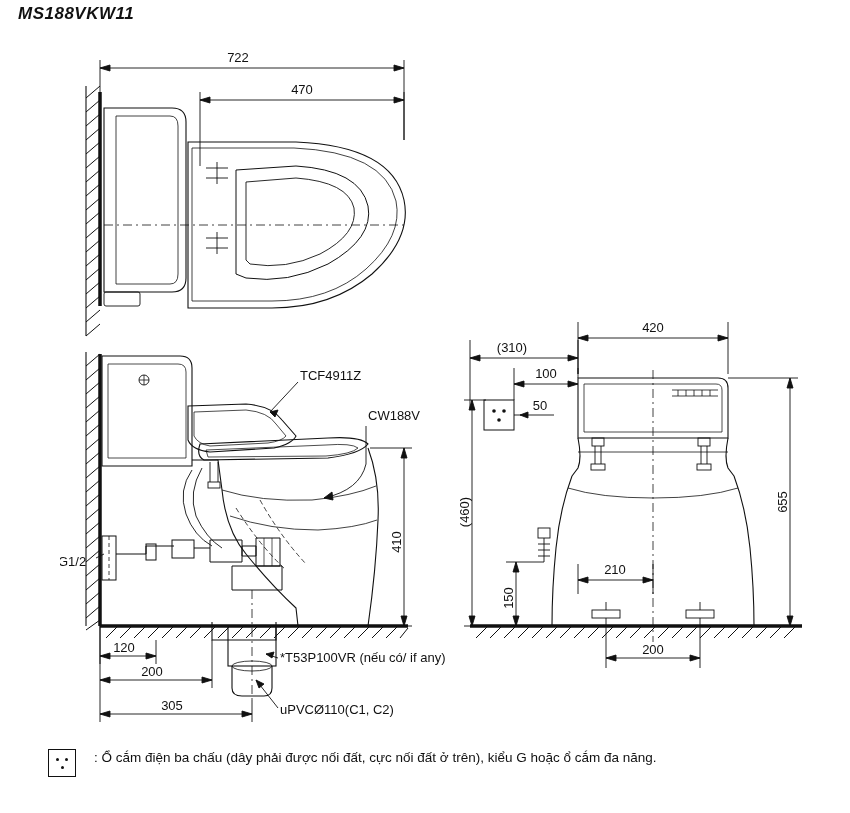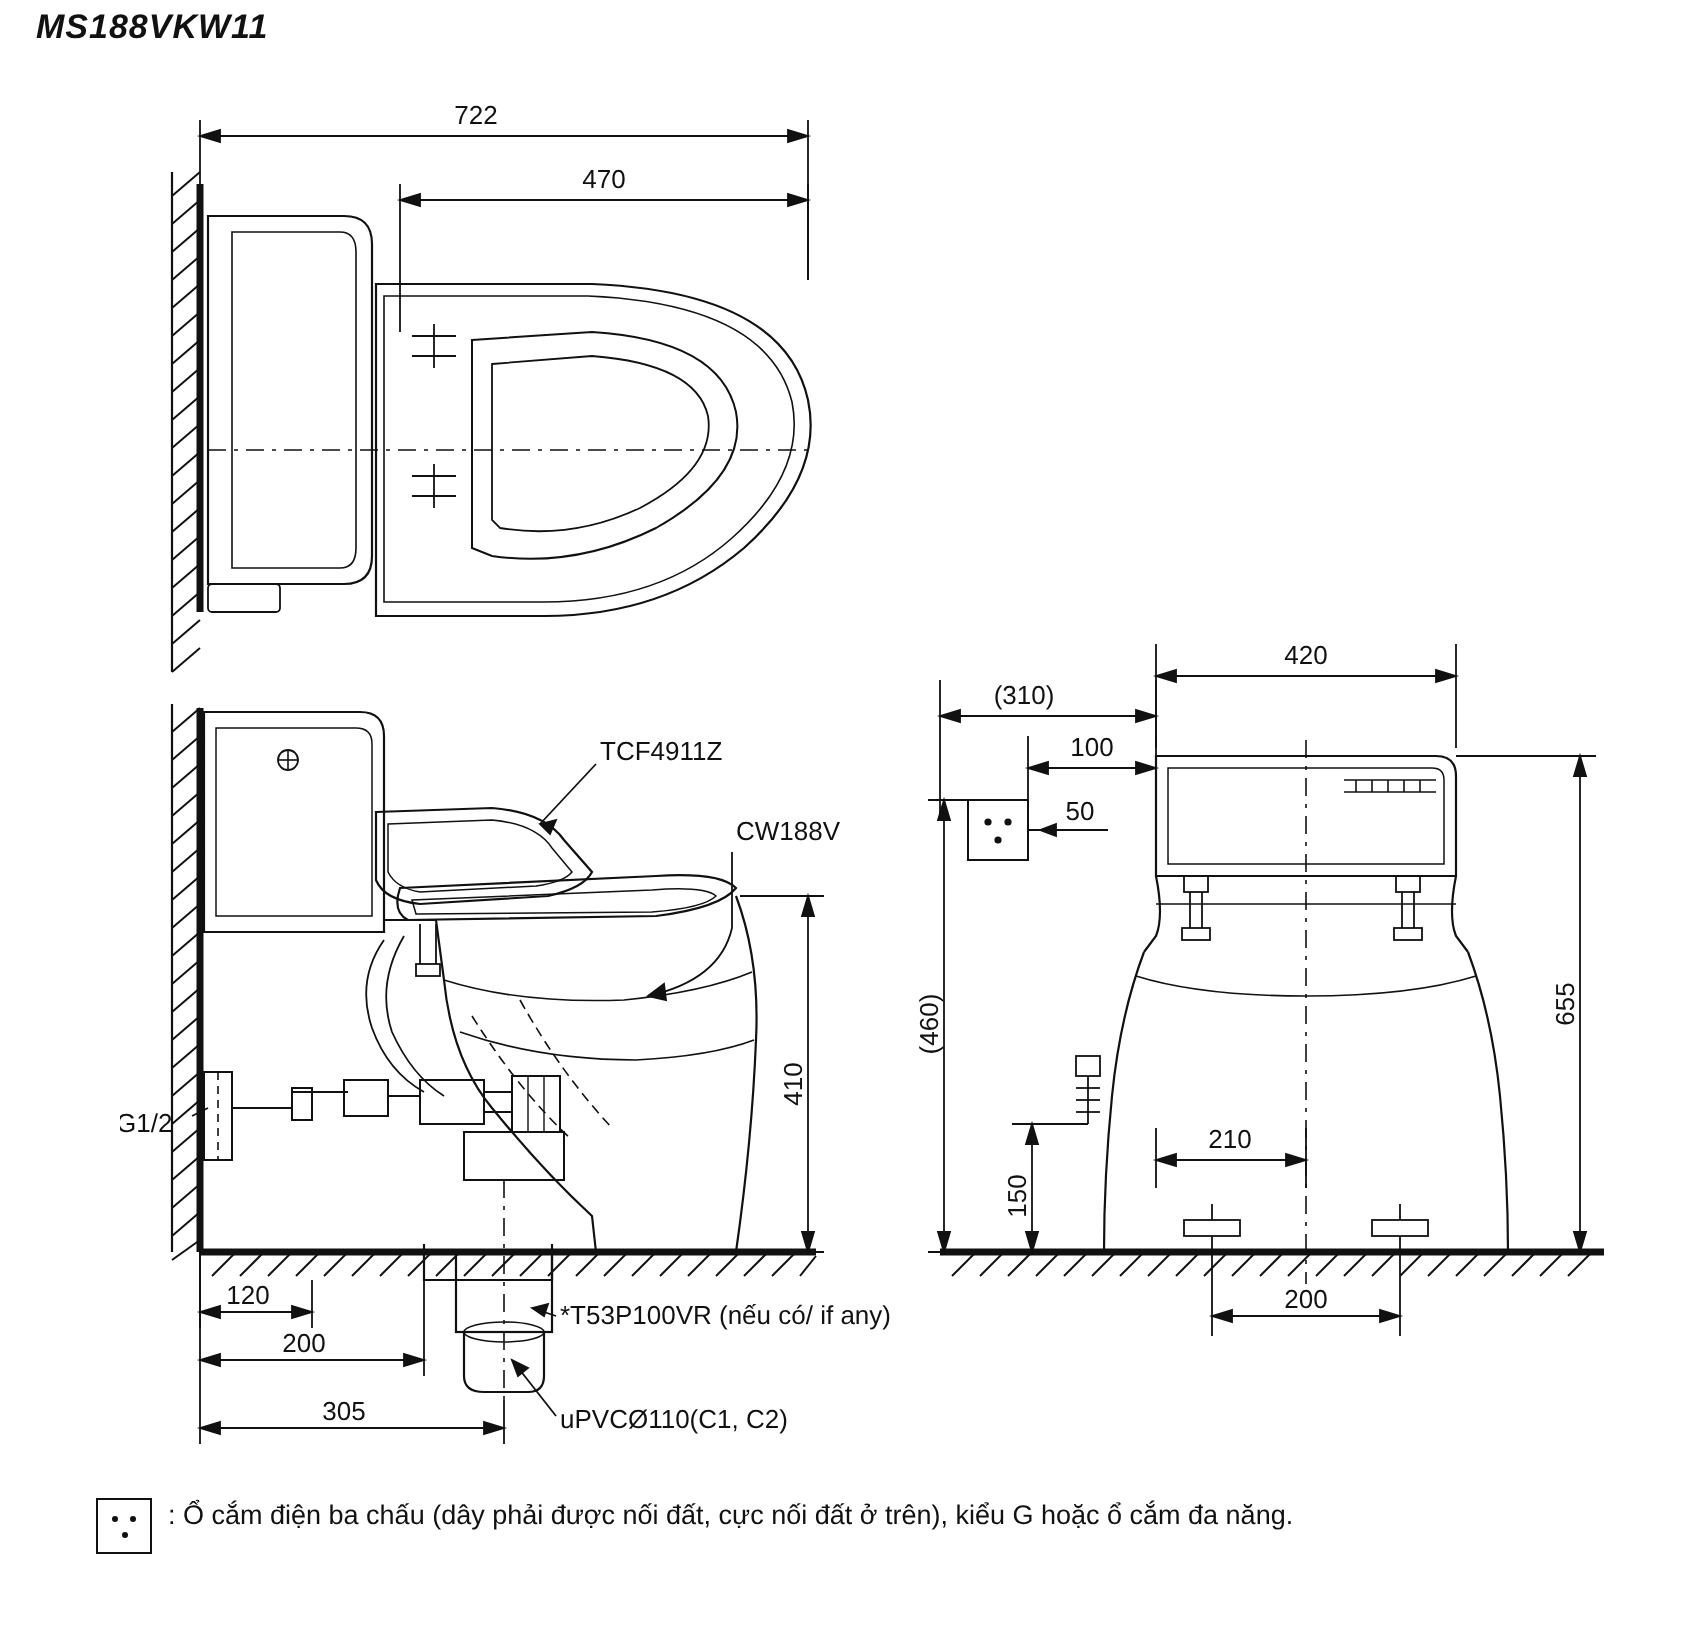": Ổ cắm điện ba" .legend { gap: 8px -> 18px }
